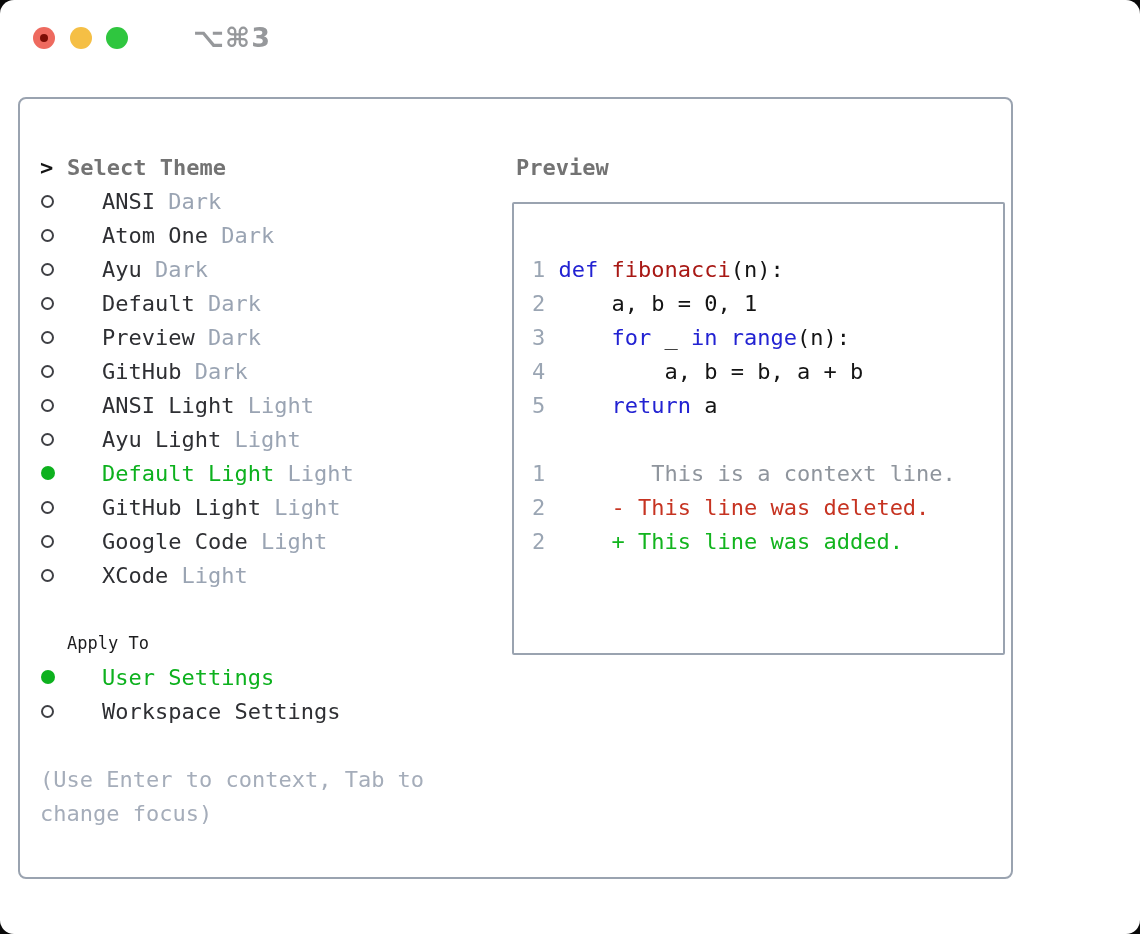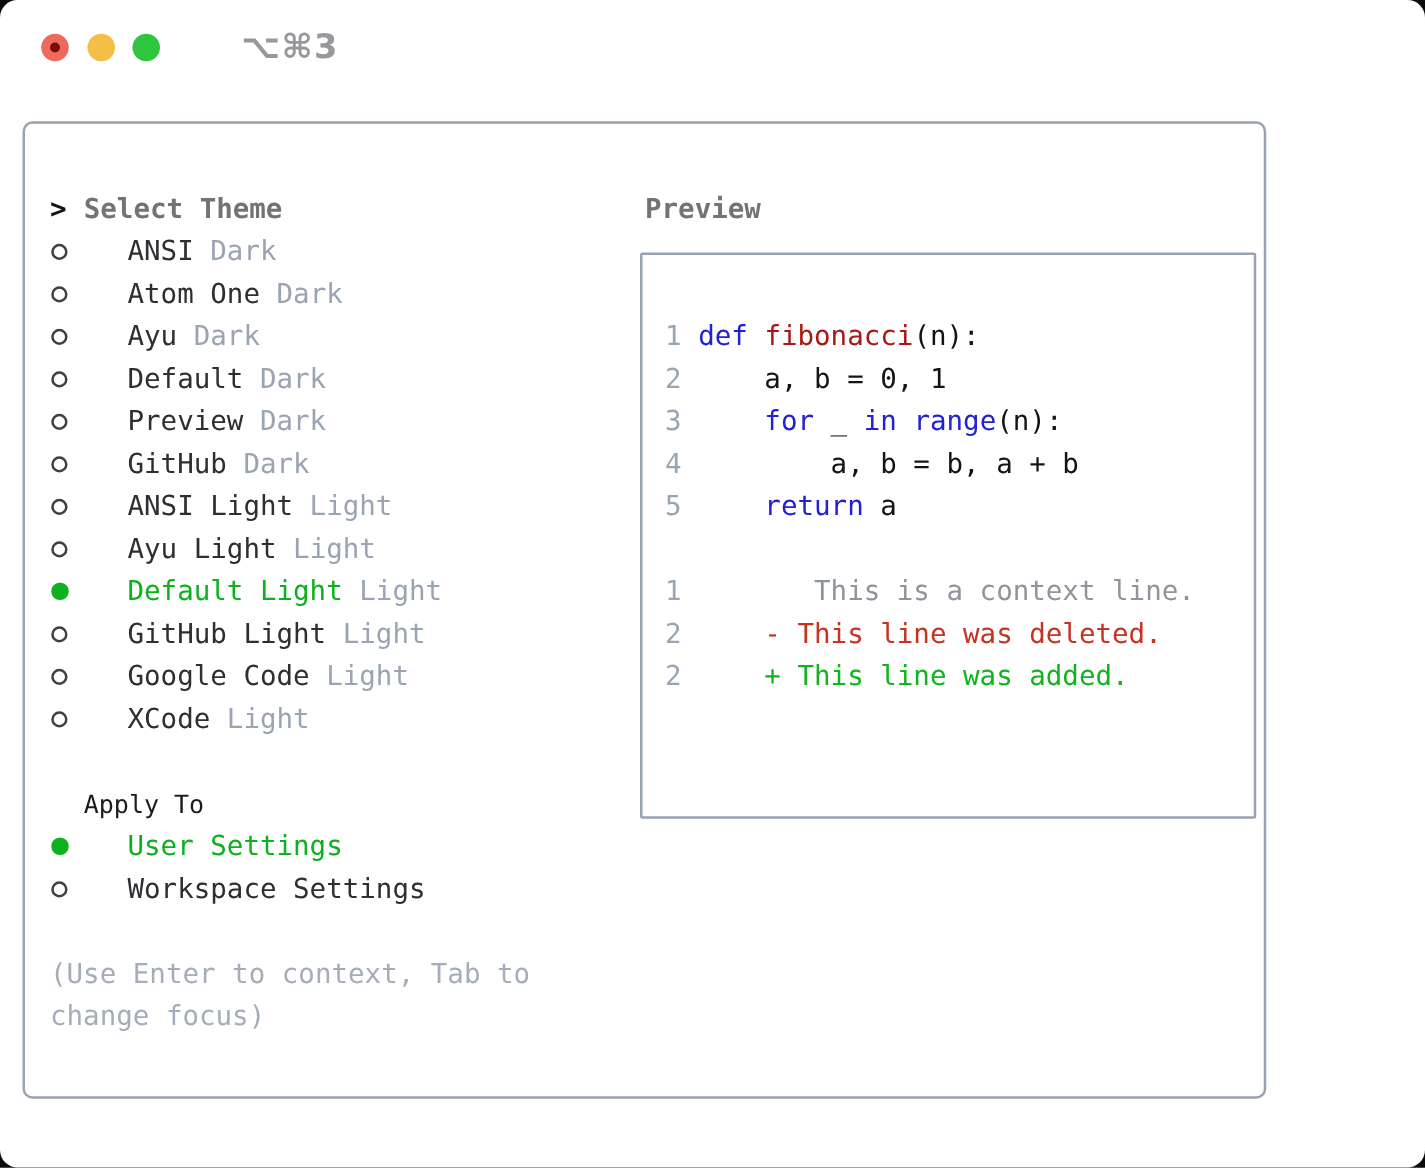"Apply To" .subheading { font-size: 20px -> 17px }
